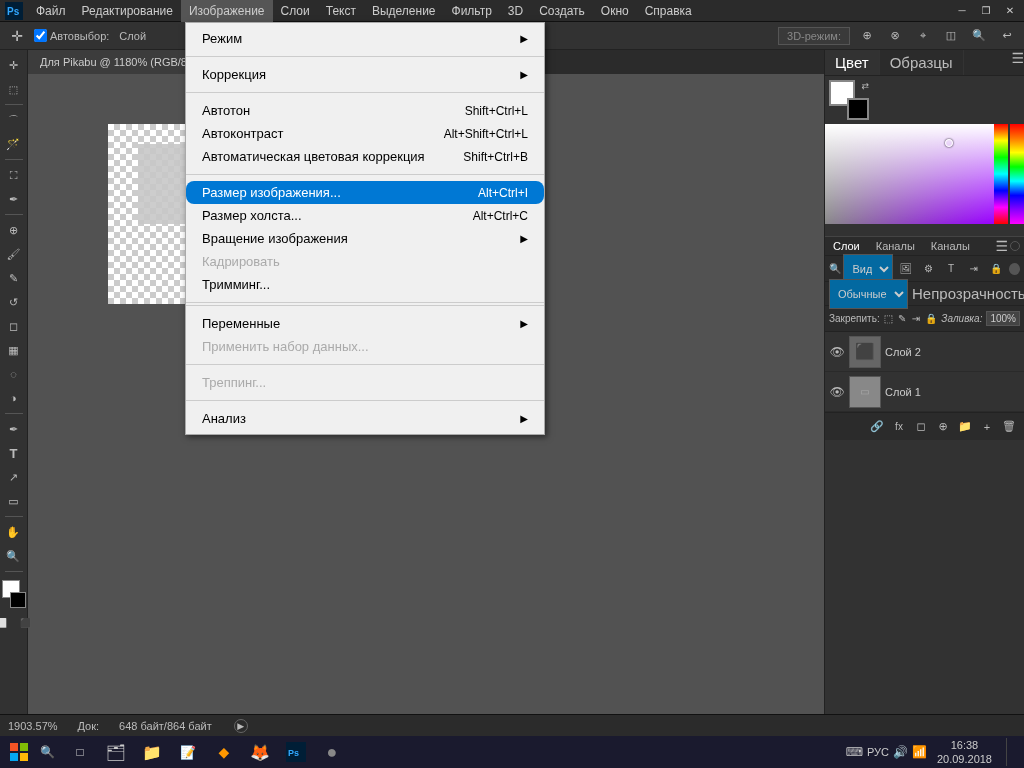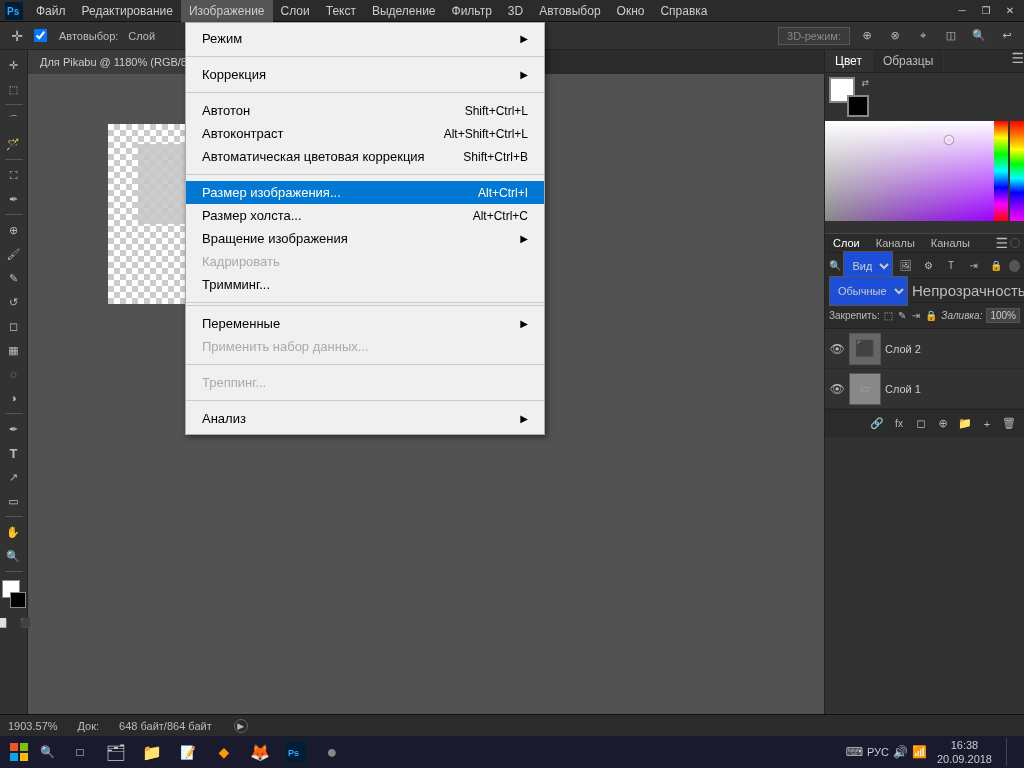"Автовыбор" div.menubar-item { text: Автовыбор -> Создать }
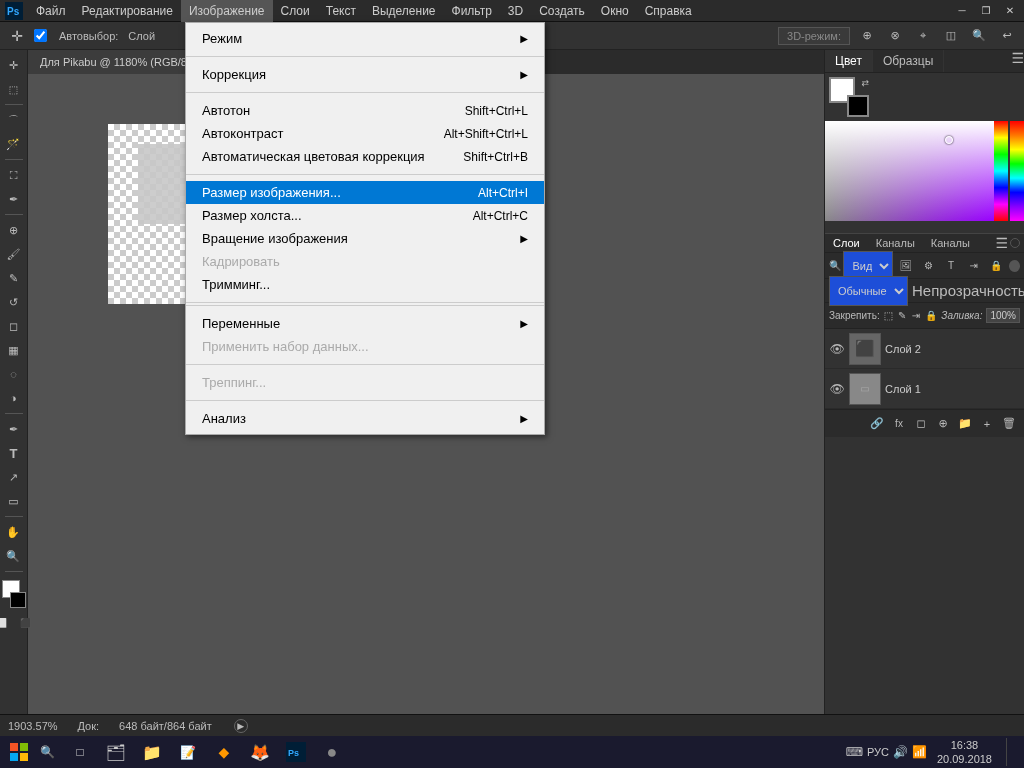"Автовыбор:" .checkbox-label { gap: 12px -> 3px }
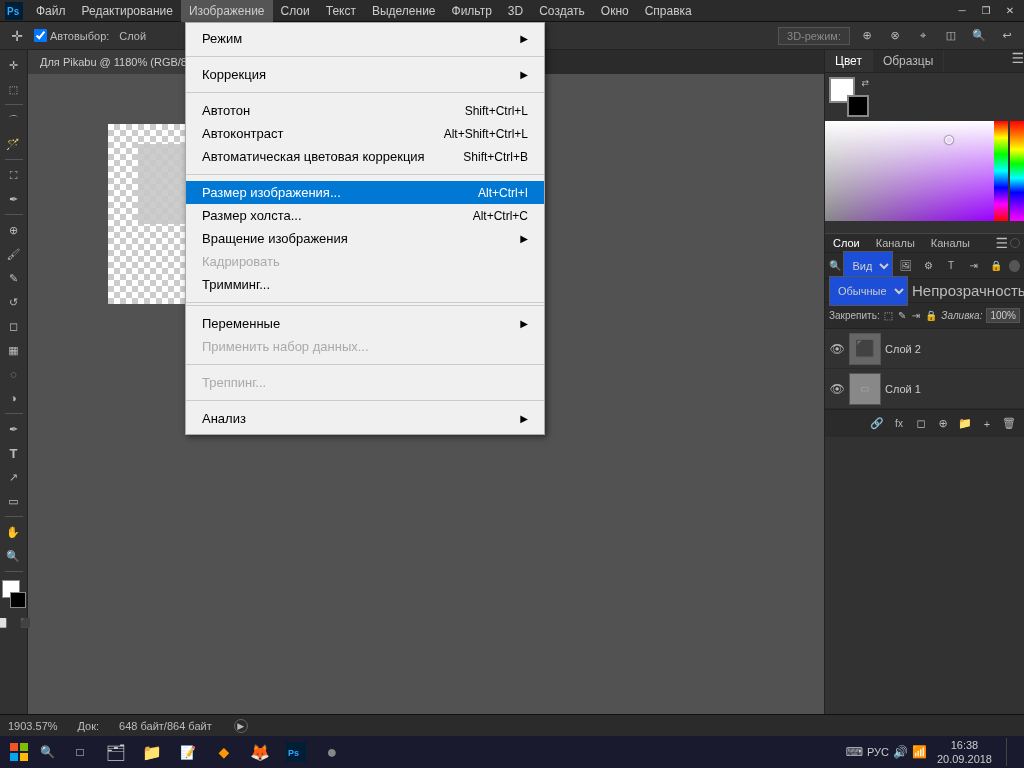"Цвет" .panel-tab { font-size: 12px -> 15px }
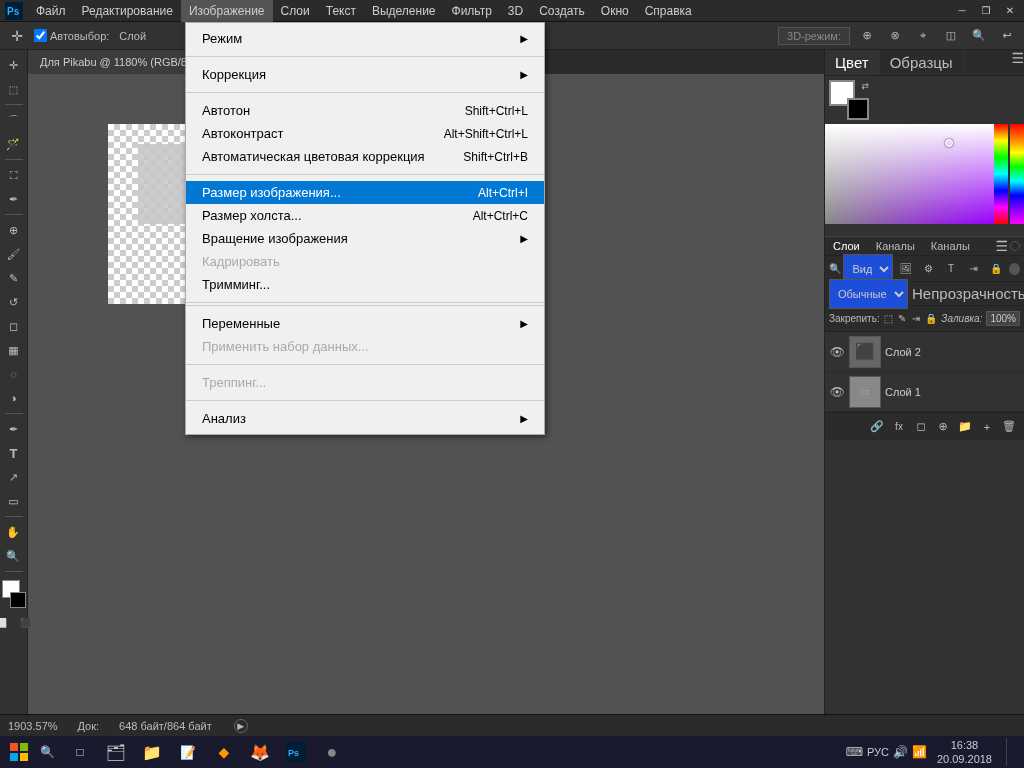"Размер изображения..." .menu-item.highlighted { border-radius: none -> 8px }
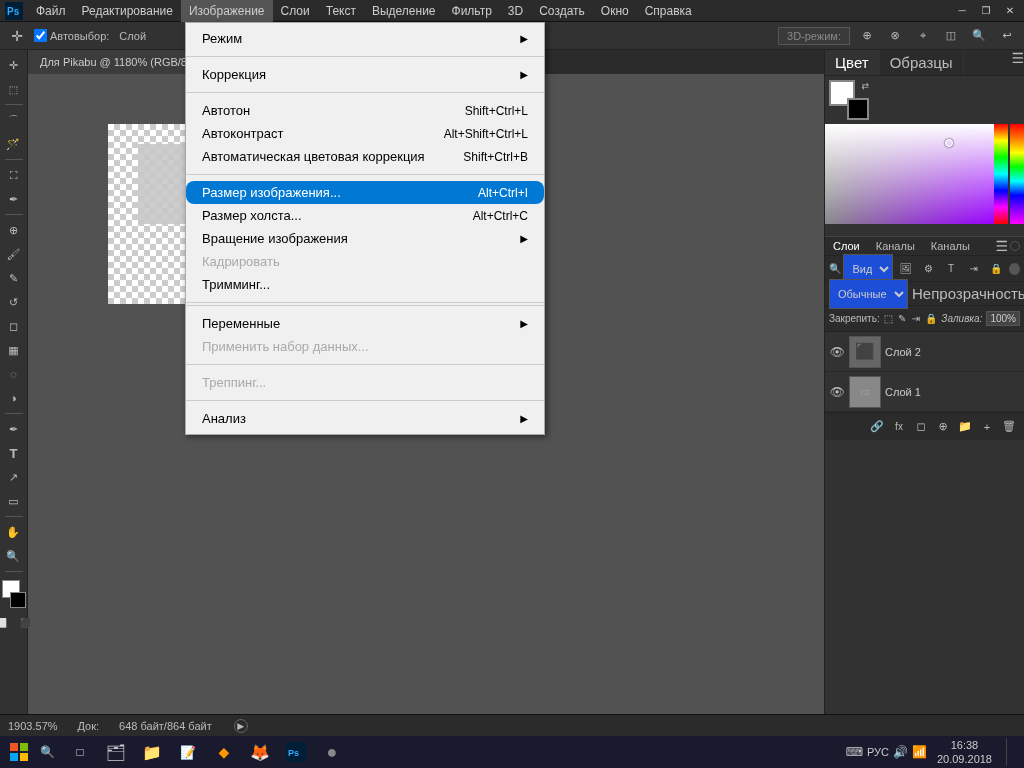"Вид" .layers-select { background: #1d4ed8 -> #0369a1 }
